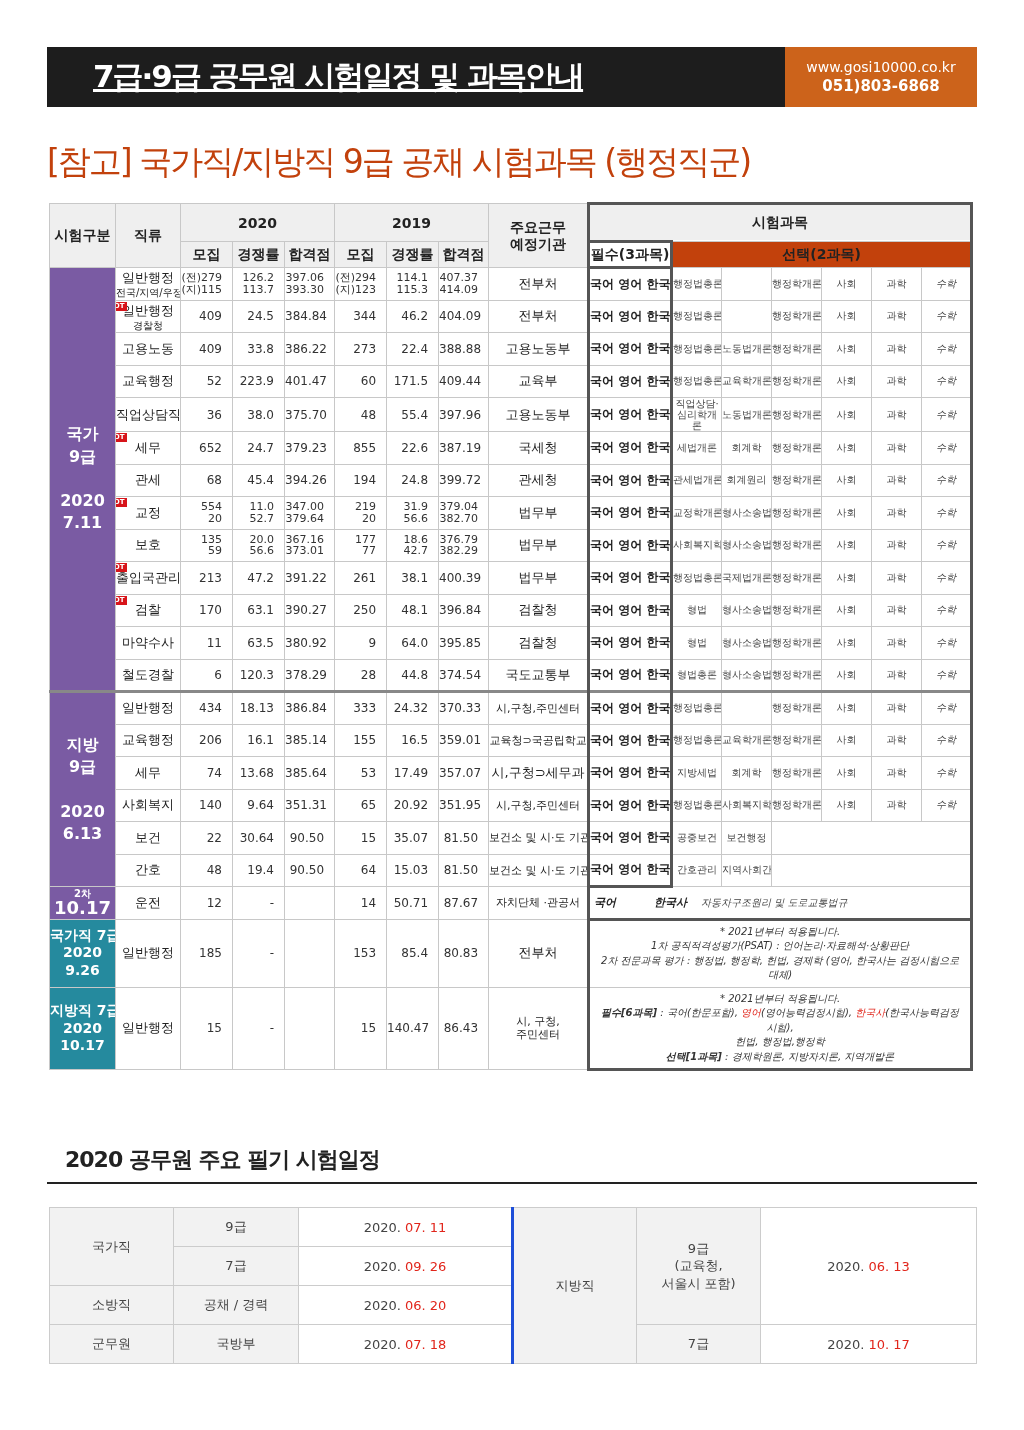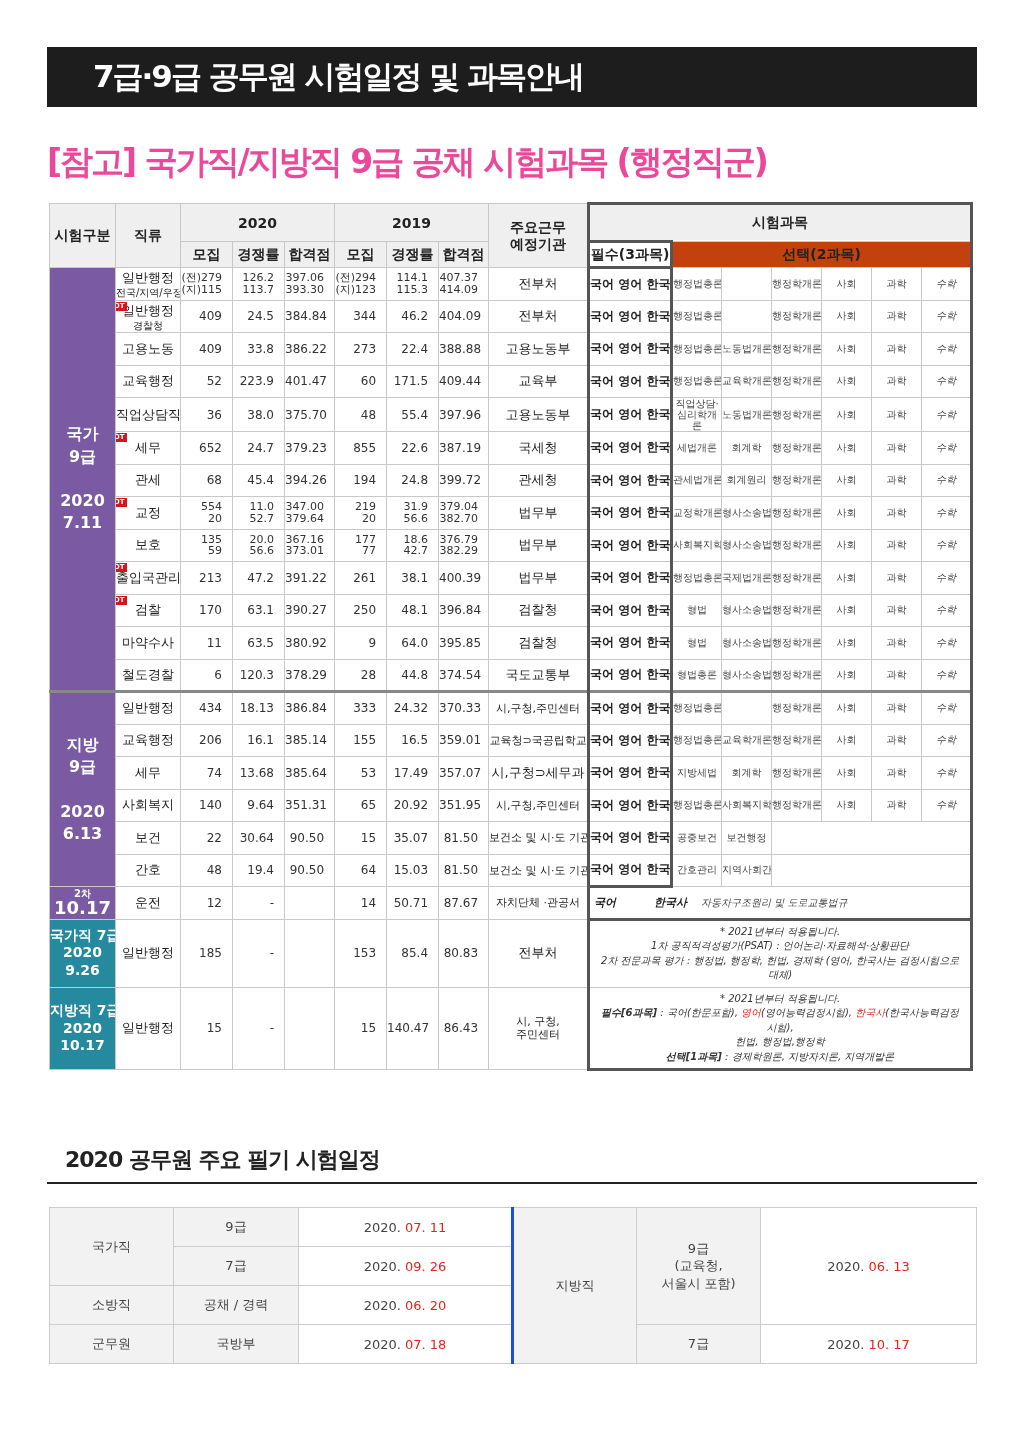"7급·9급 공무원 시험일정 및 과목안내" .banner-left { text-decoration: none -> underline }
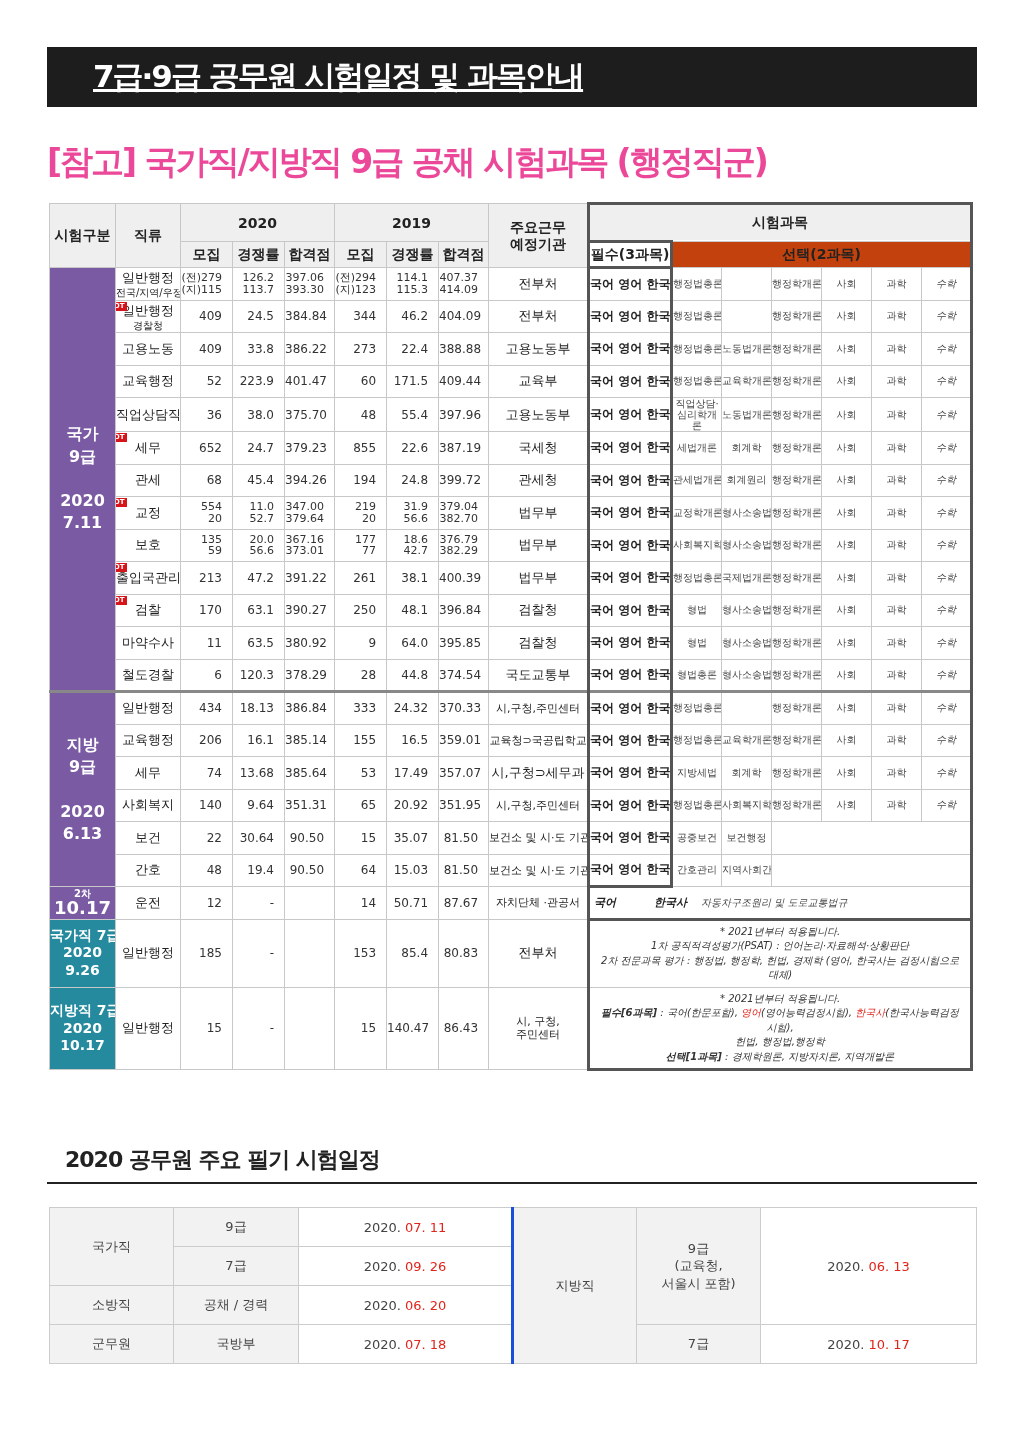"www.gosi10000.co.kr" div.banner-right { html: none -> <div> <div>www.gosi10000.co.kr</div> <div>051)803-6868</div> </div> }
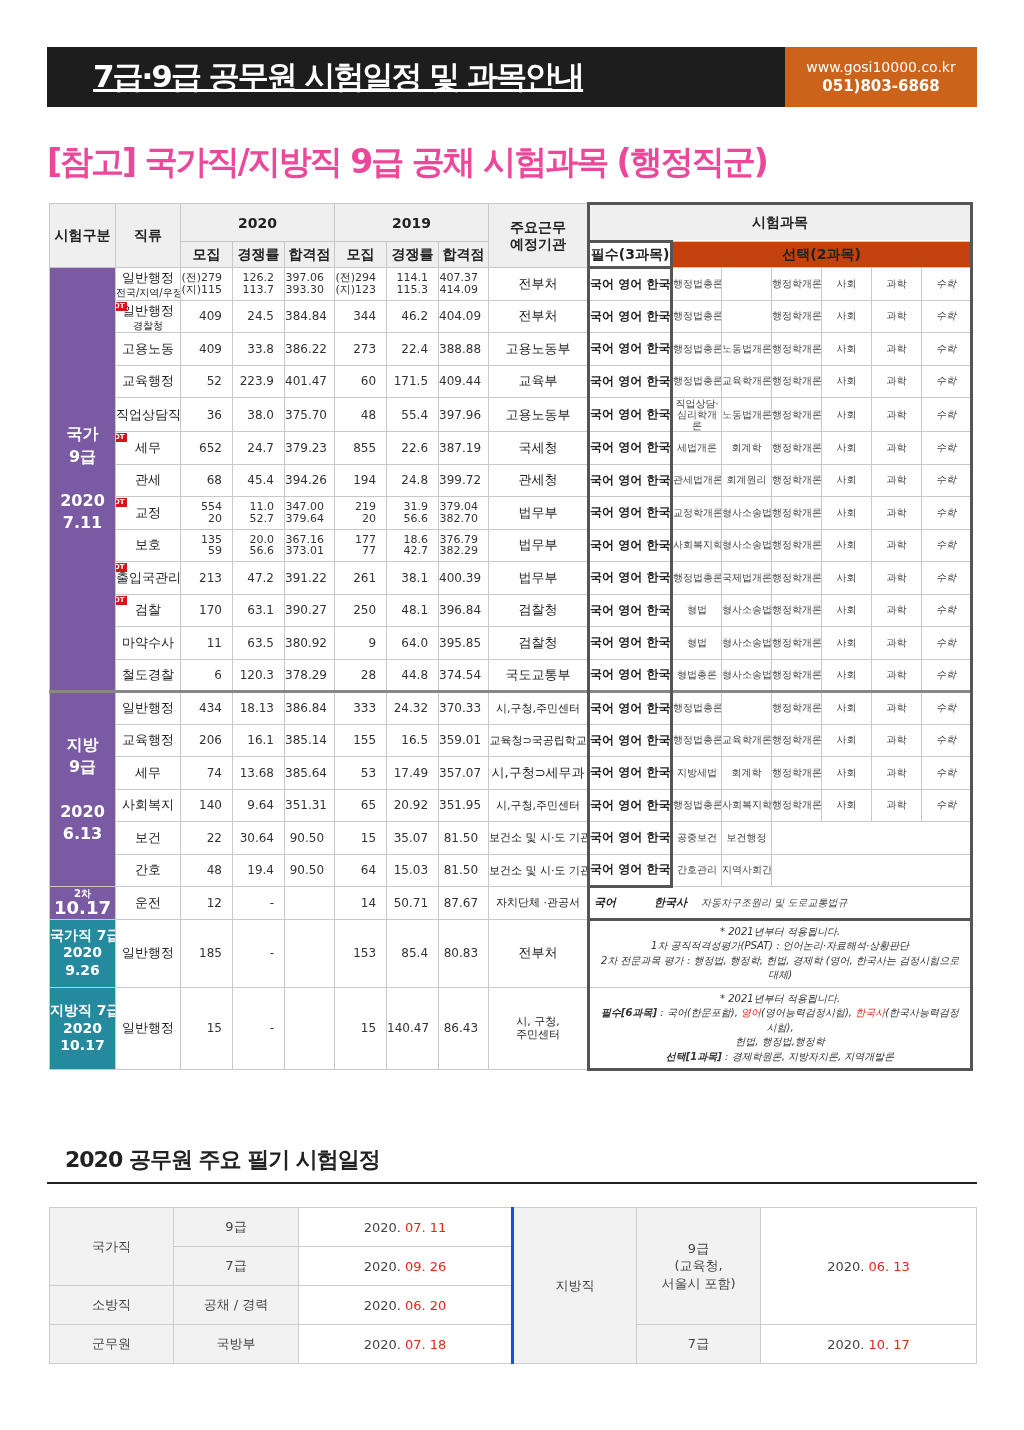"[참고] 국가직/지방직 9급 공채 시험과목" .subtitle { color: #ec4899 -> #c2410c; font-weight: bold -> normal }
